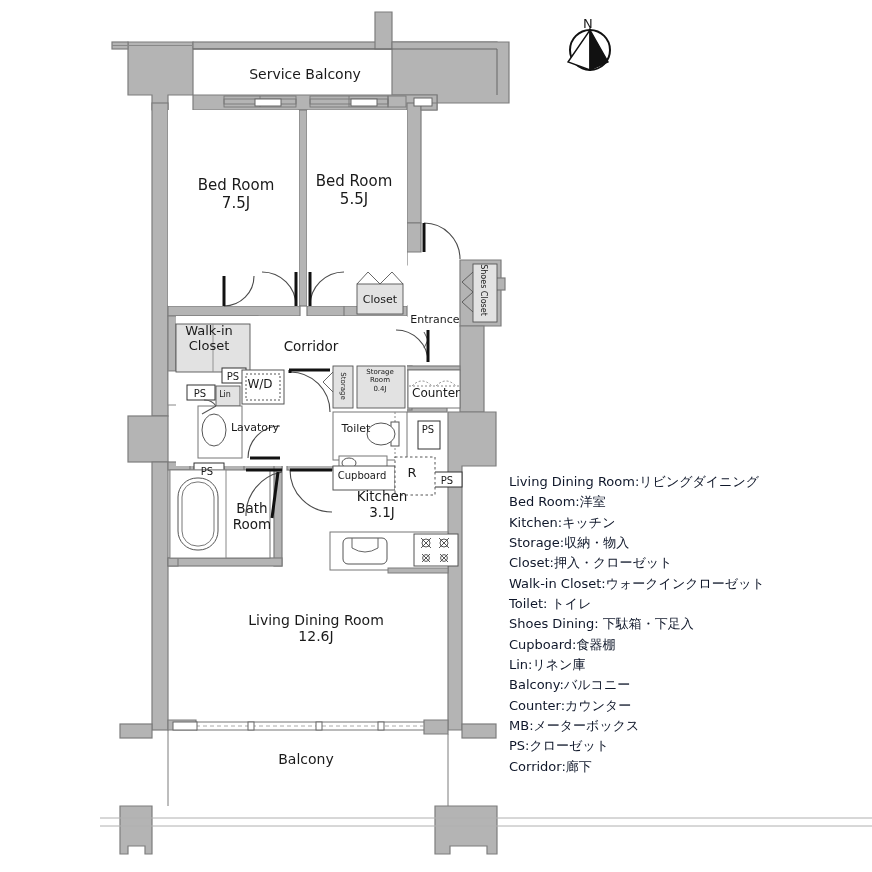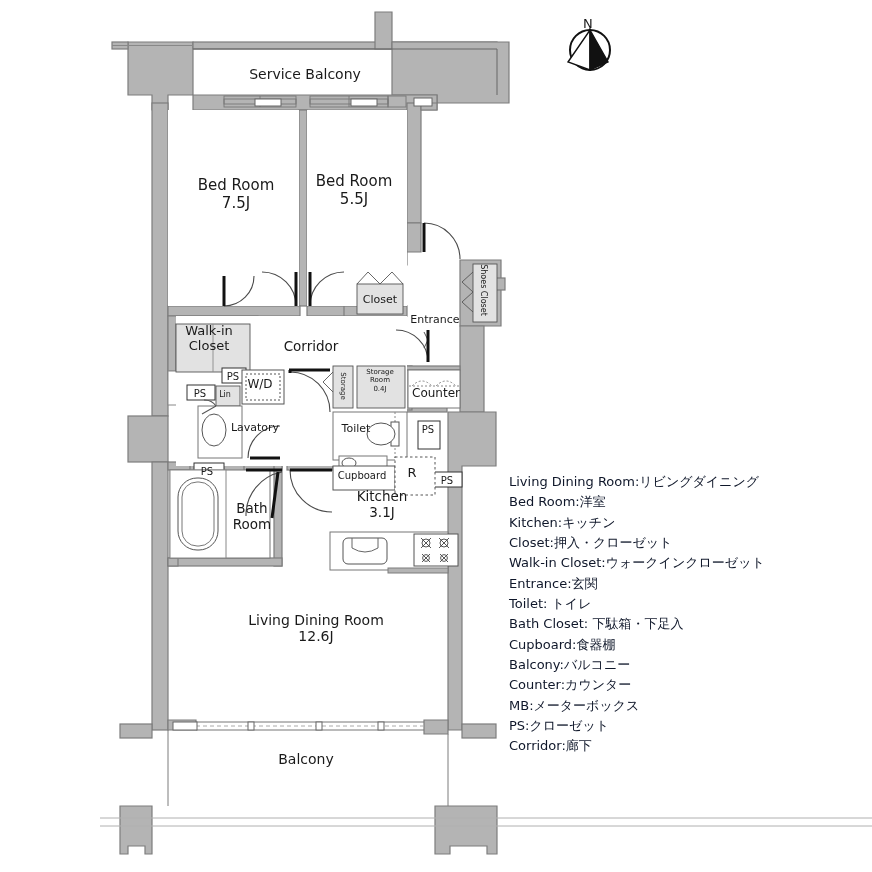"Storage:収納・物入" div.legend-line { html: none -> <div>Storage:収納・物入</div> }
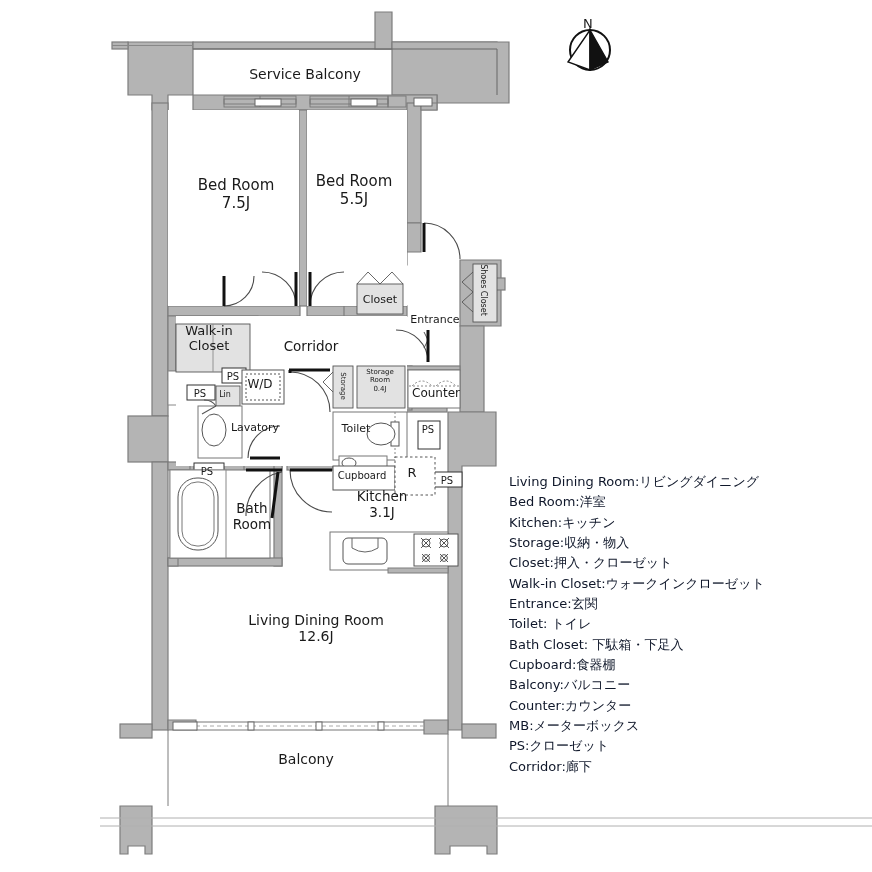"Entrance:玄関" div.legend-line { html: <div>Entrance:玄関</div> -> none }
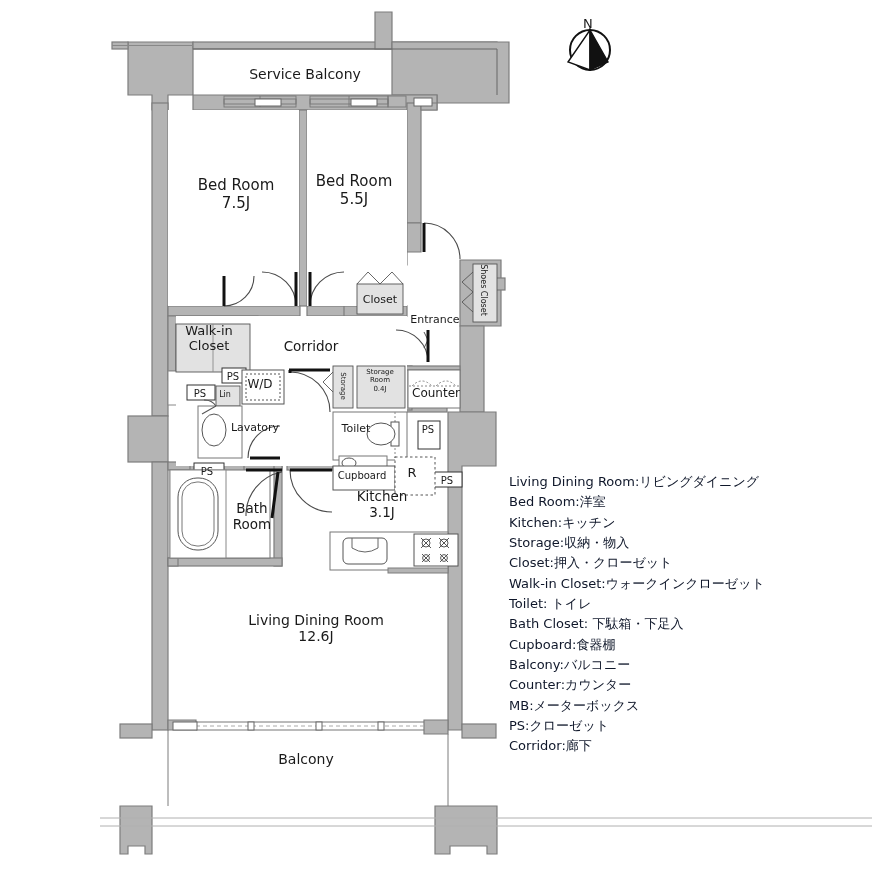"Bath Closet: 下駄箱・下足入" div.legend-line { text: Bath Closet -> Shoes Dining }
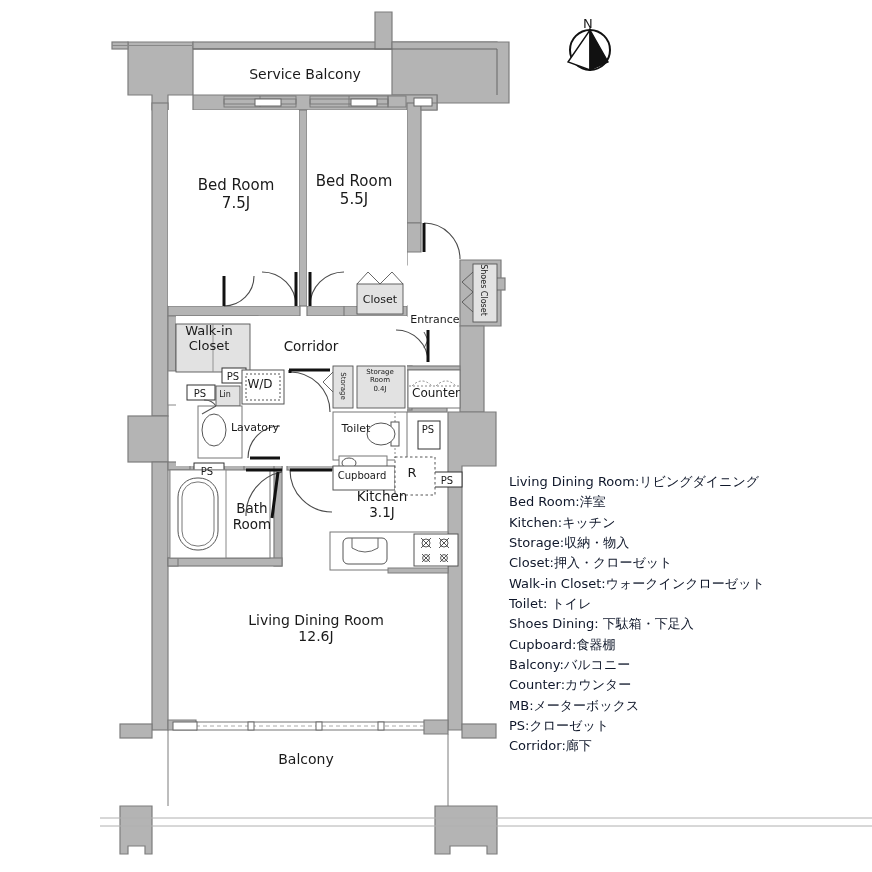"Lin:リネン庫" div.legend-line { html: none -> <div>Lin:リネン庫</div> }
